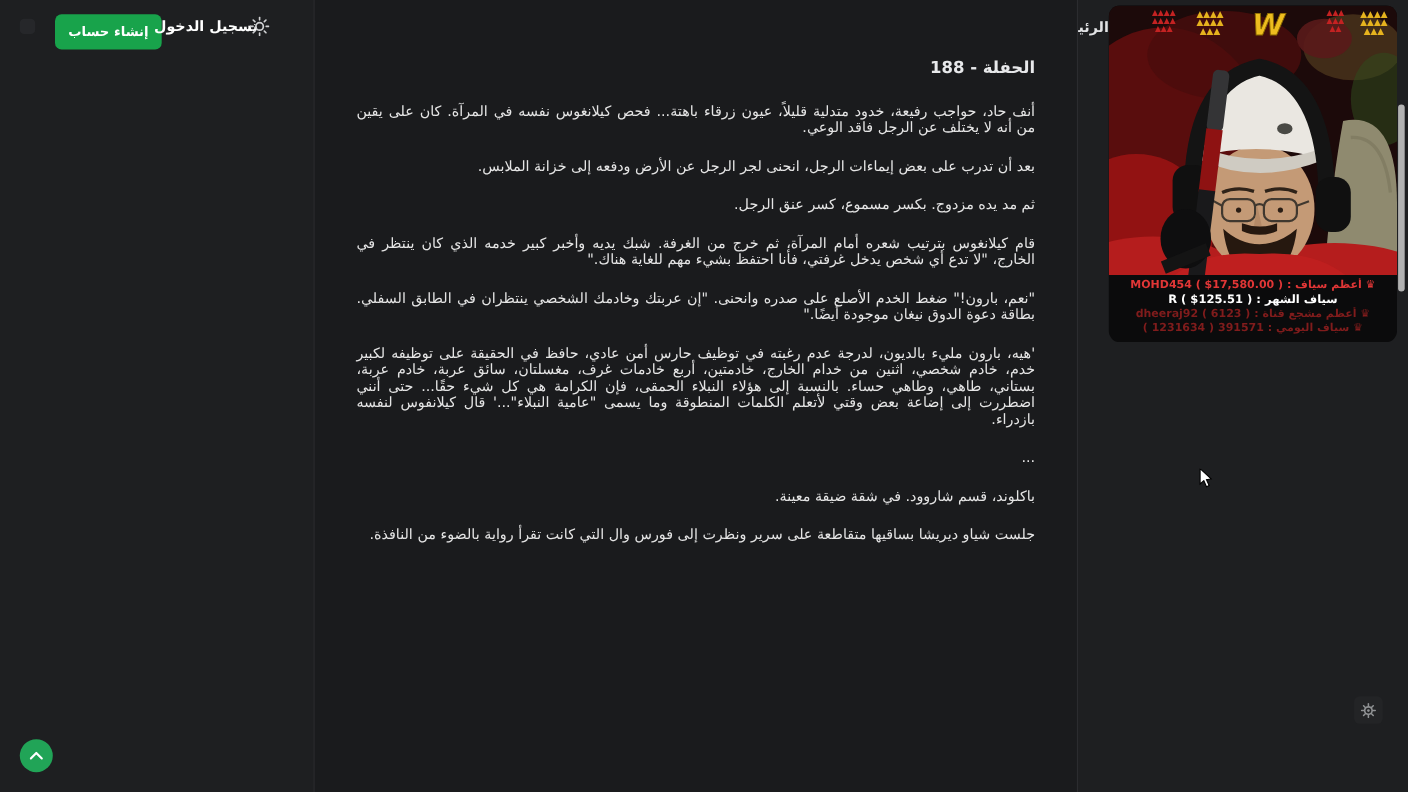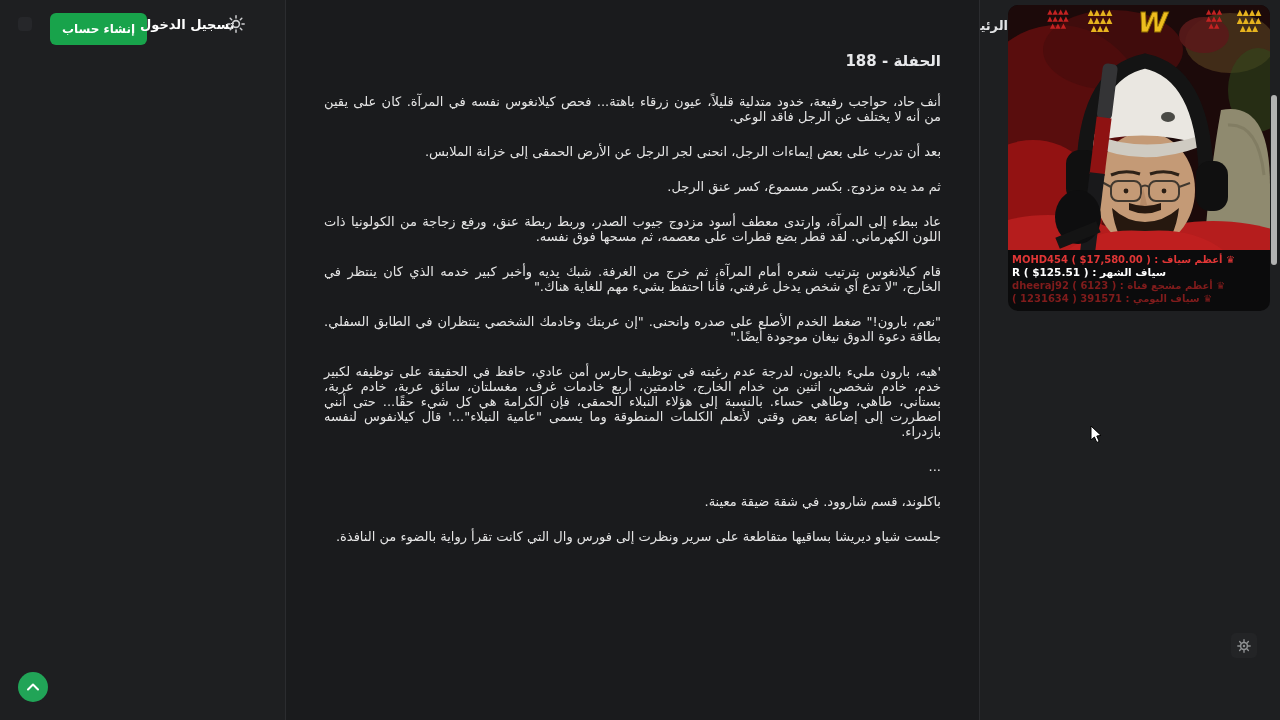"بعد أن تدرب على بعض" p.para { text: الحمقى -> ودفعه }
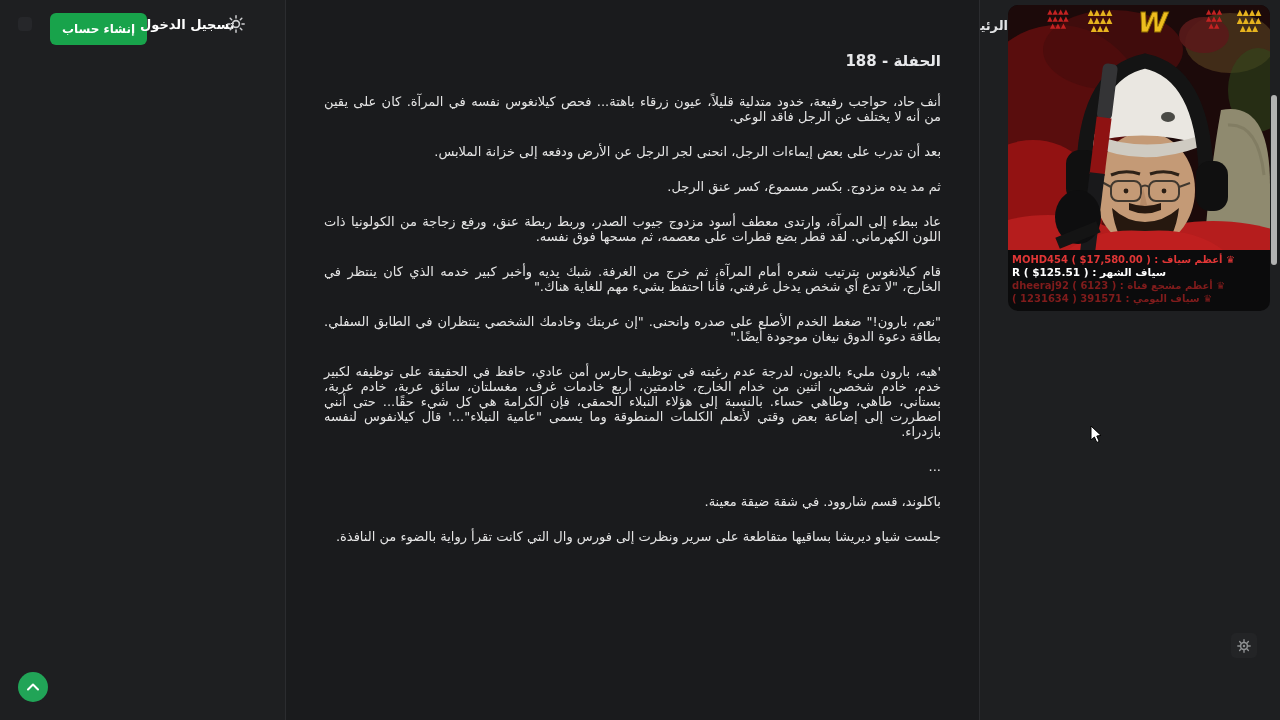"عاد ببطء إلى المرآة، وارتدى" p.para { html: <p>عاد ببطء إلى المرآة، وارتدى معطف أسود مزدوج جيوب الصدر، وربط ربطة عنق، ورفع زجاجة من الكولونيا ذات اللون الكهرماني. لقد قطر بضع قطرات على معصمه، ثم مسحها فوق نفسه.</p> -> none }
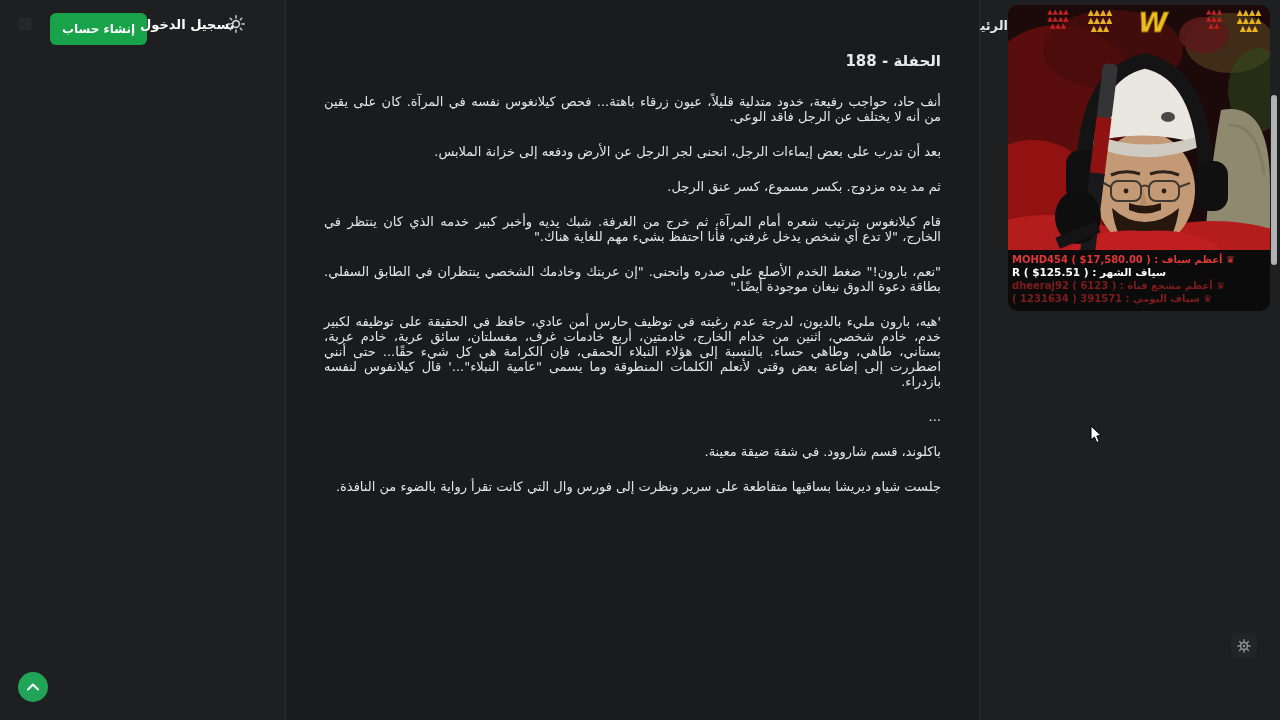"♛ أعظم سياف : MOHD454" .cam-stats { text-align: left -> center }
